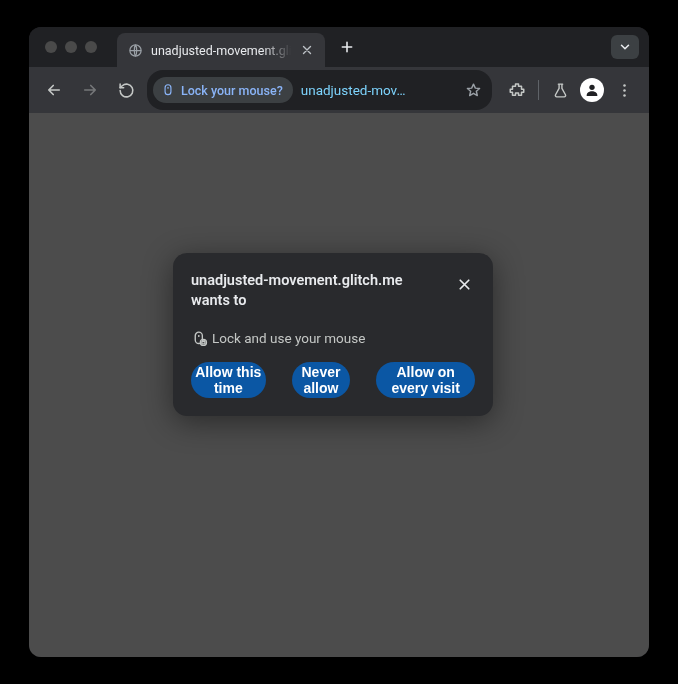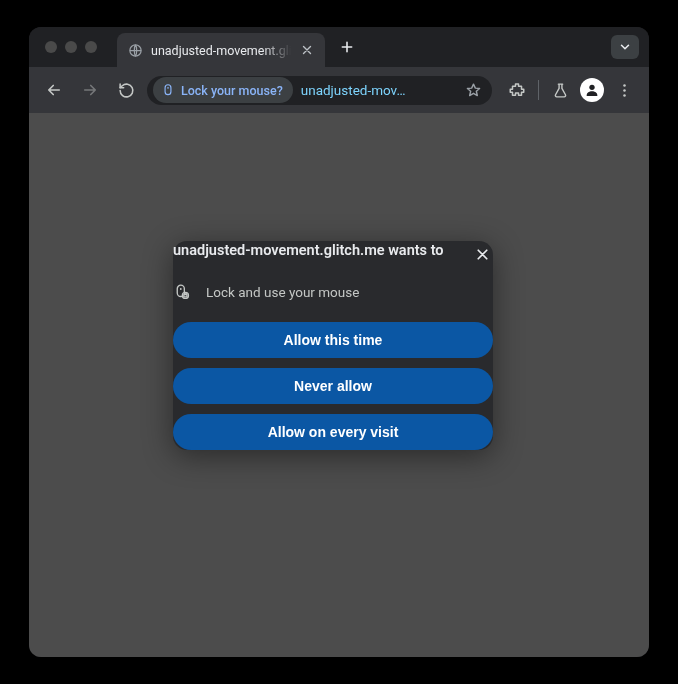"Lock your mouse?" .omnibox { height: 29px -> 40px }
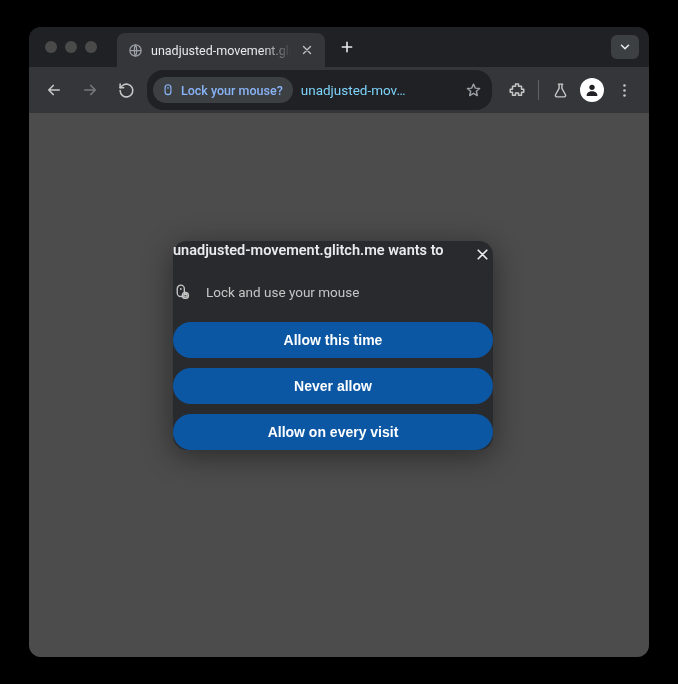"unadjusted-movement.glitch.me wants to" .dialog { padding: none -> 18px; top: 128px -> 140px }
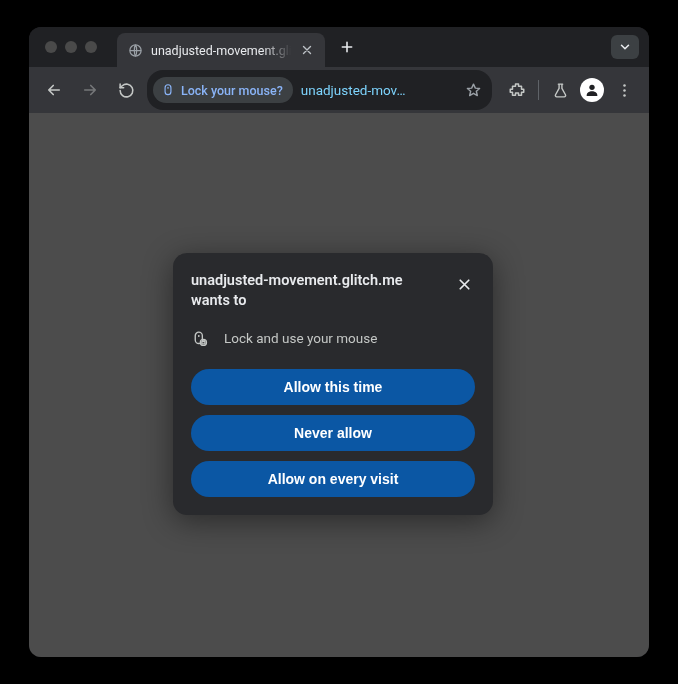"Lock and use your mouse" .perm-row { gap: 16px -> 4px }
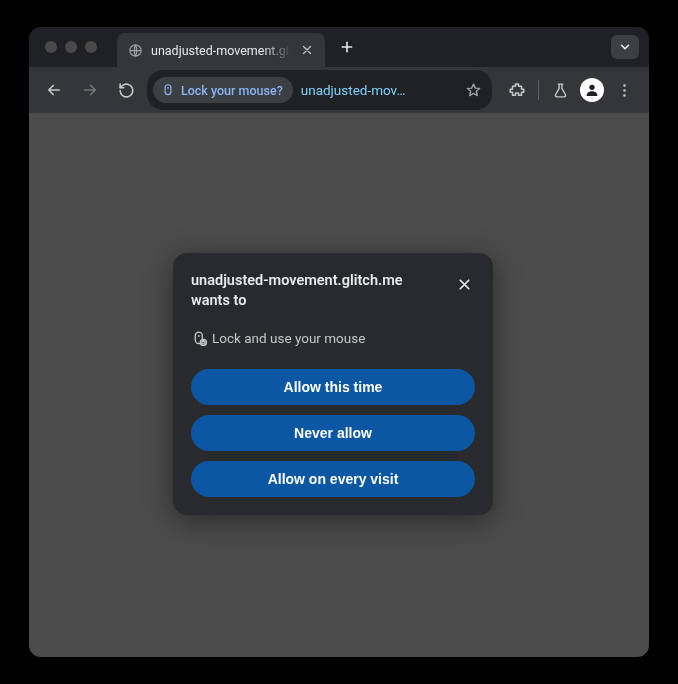"Allow this time" .buttons { flex-direction: column -> row; gap: 10px -> 26px; margin-top: 22px -> 15px }
